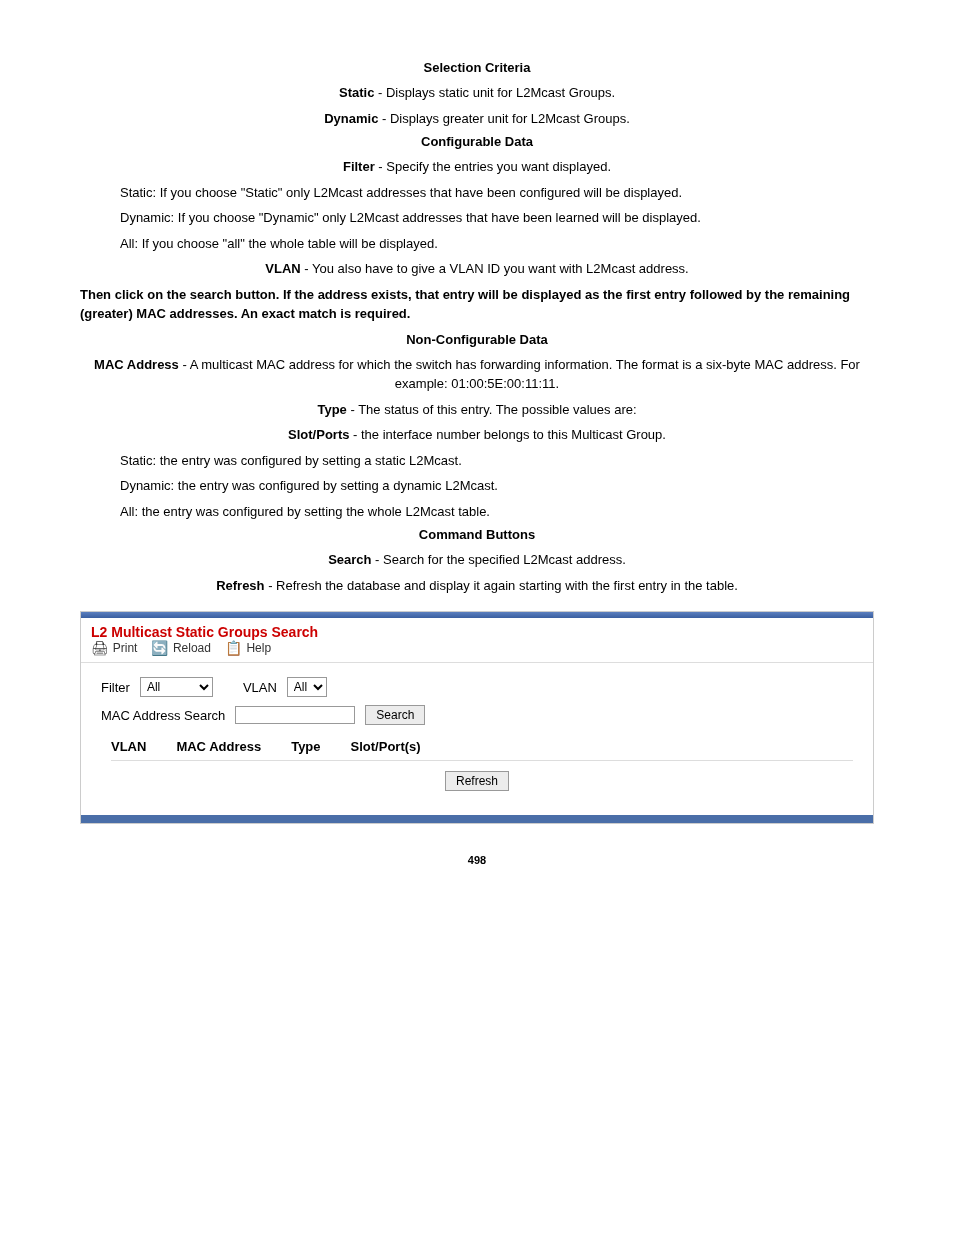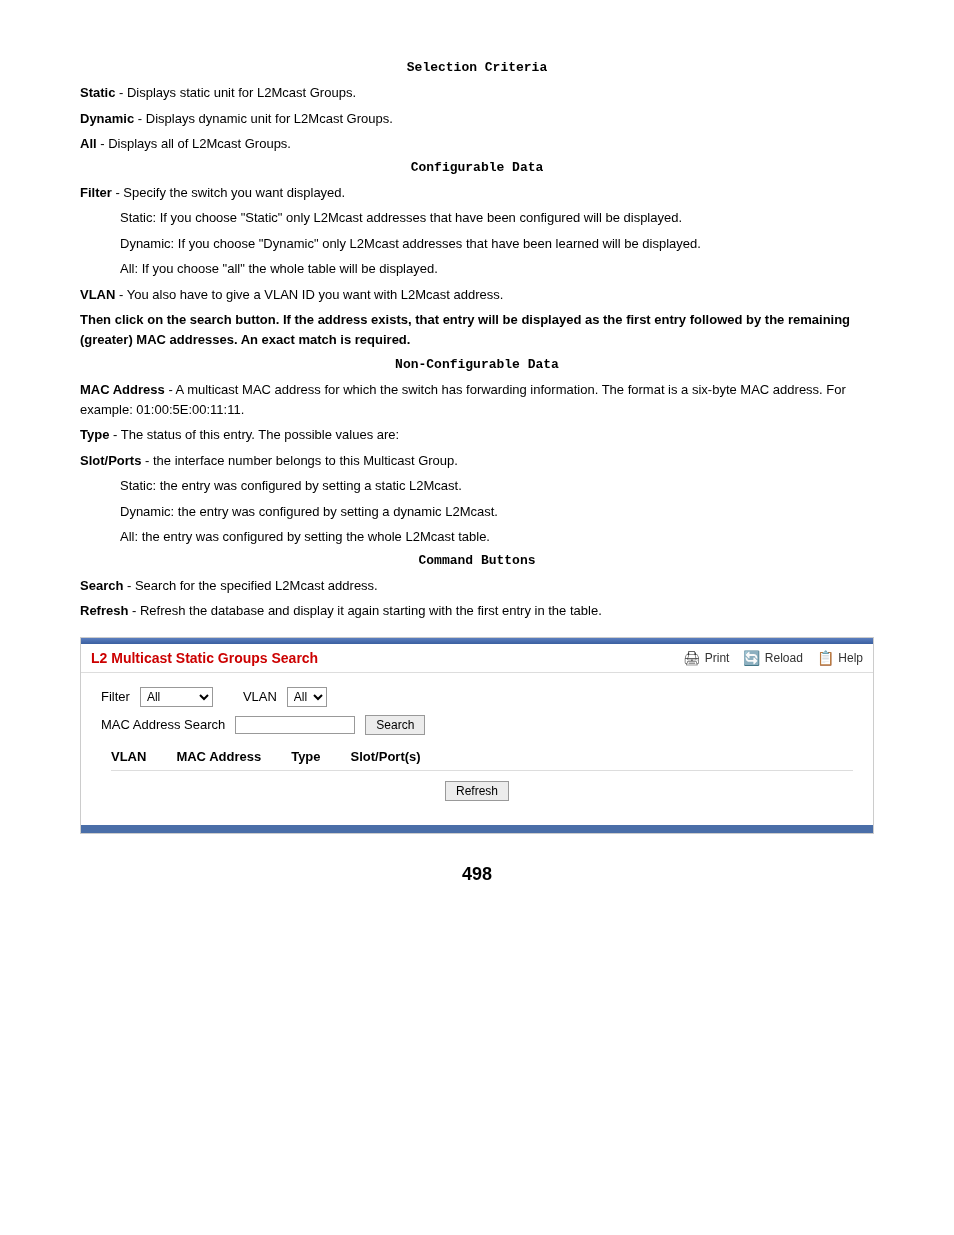"Selection Criteria" .section-heading { font-family: Liberation Mono, monospace -> none }
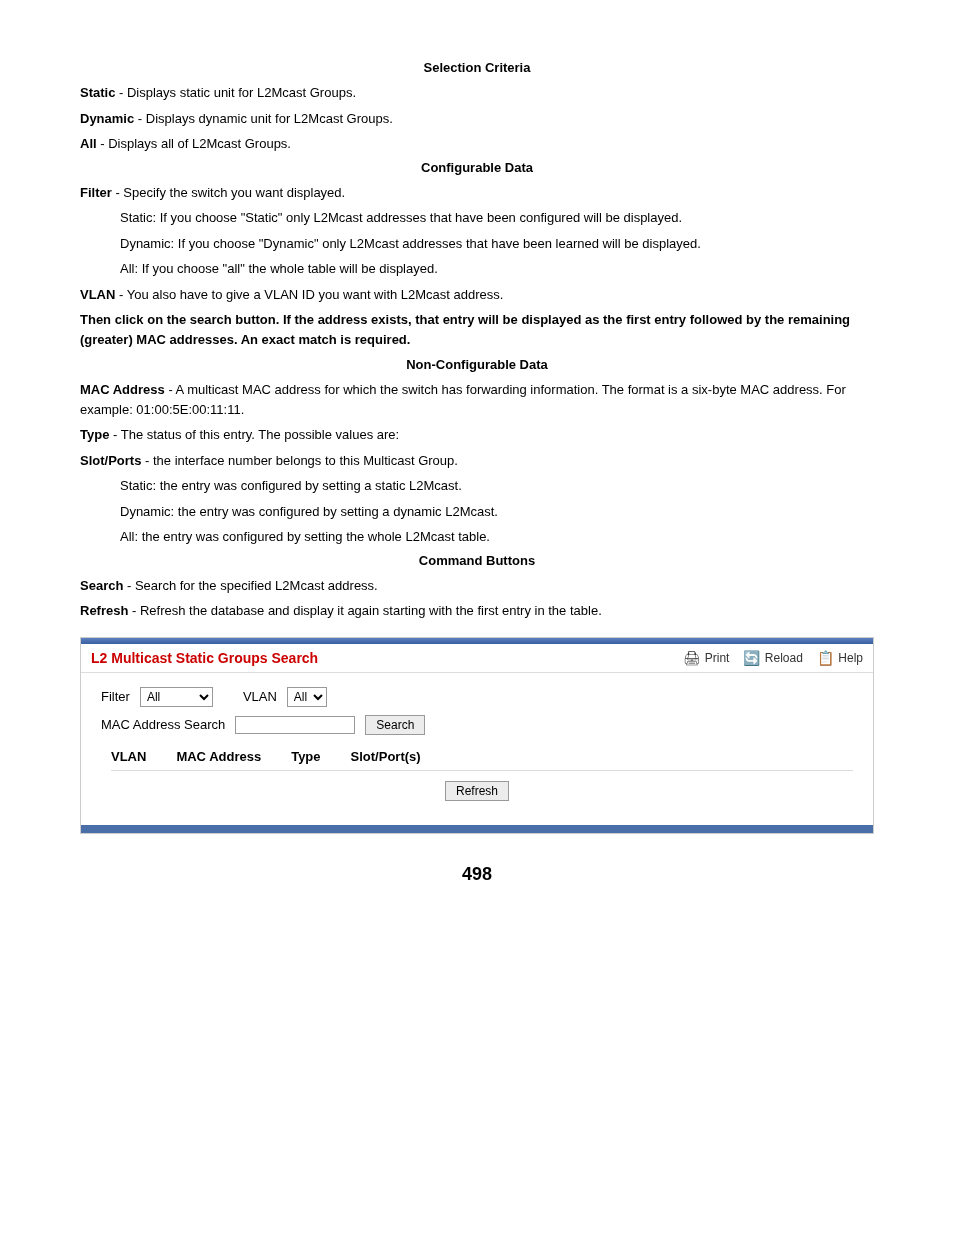"Static - Displays static unit" .para { text-align: none -> center }
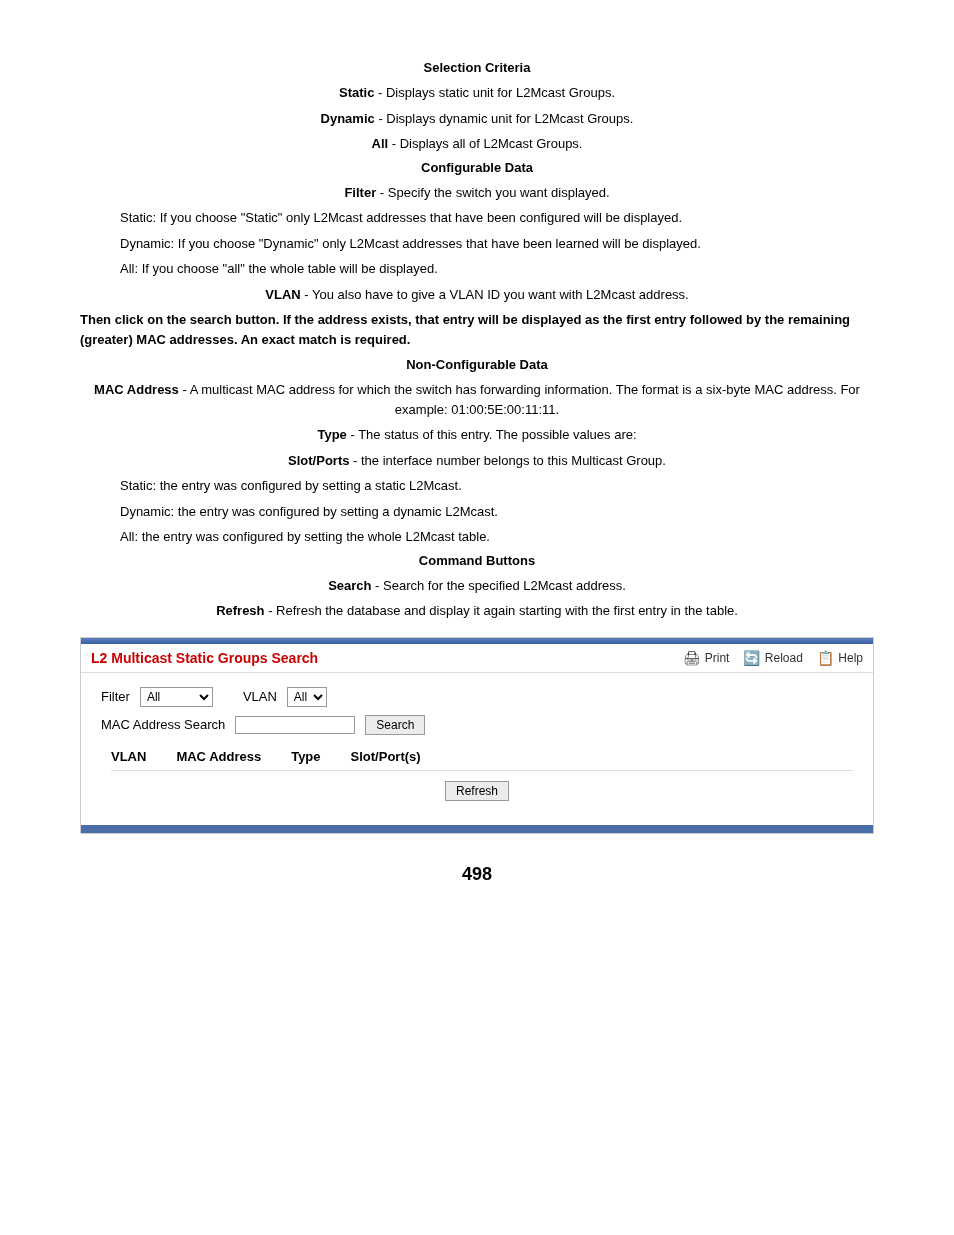"- Displays dynamic unit for" span { text: dynamic -> greater }
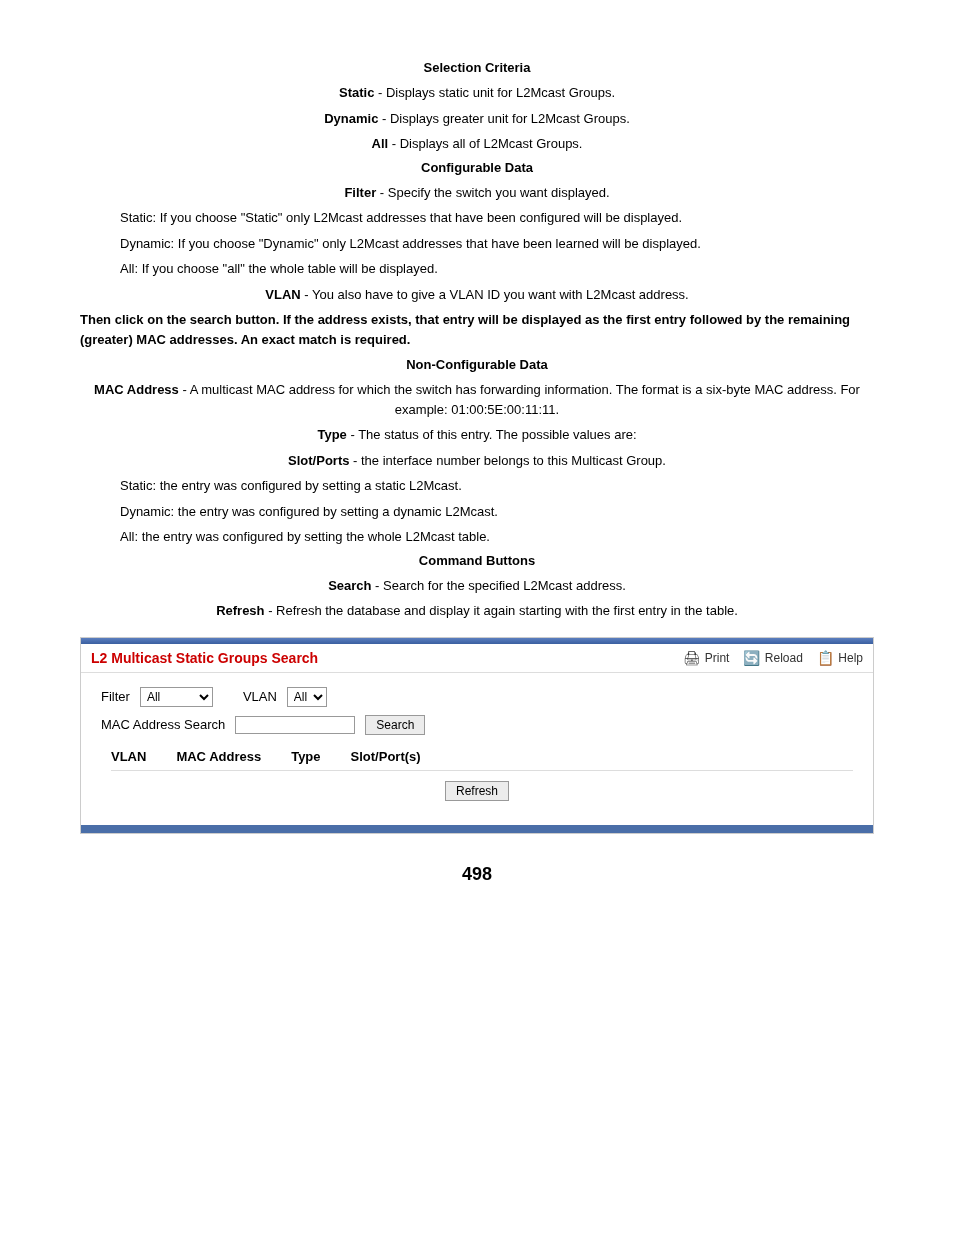"All - Displays all of" p.para { html: <p> <span>All</span><span> - Displays all of L2Mcast Groups.</span> </p> -> none }
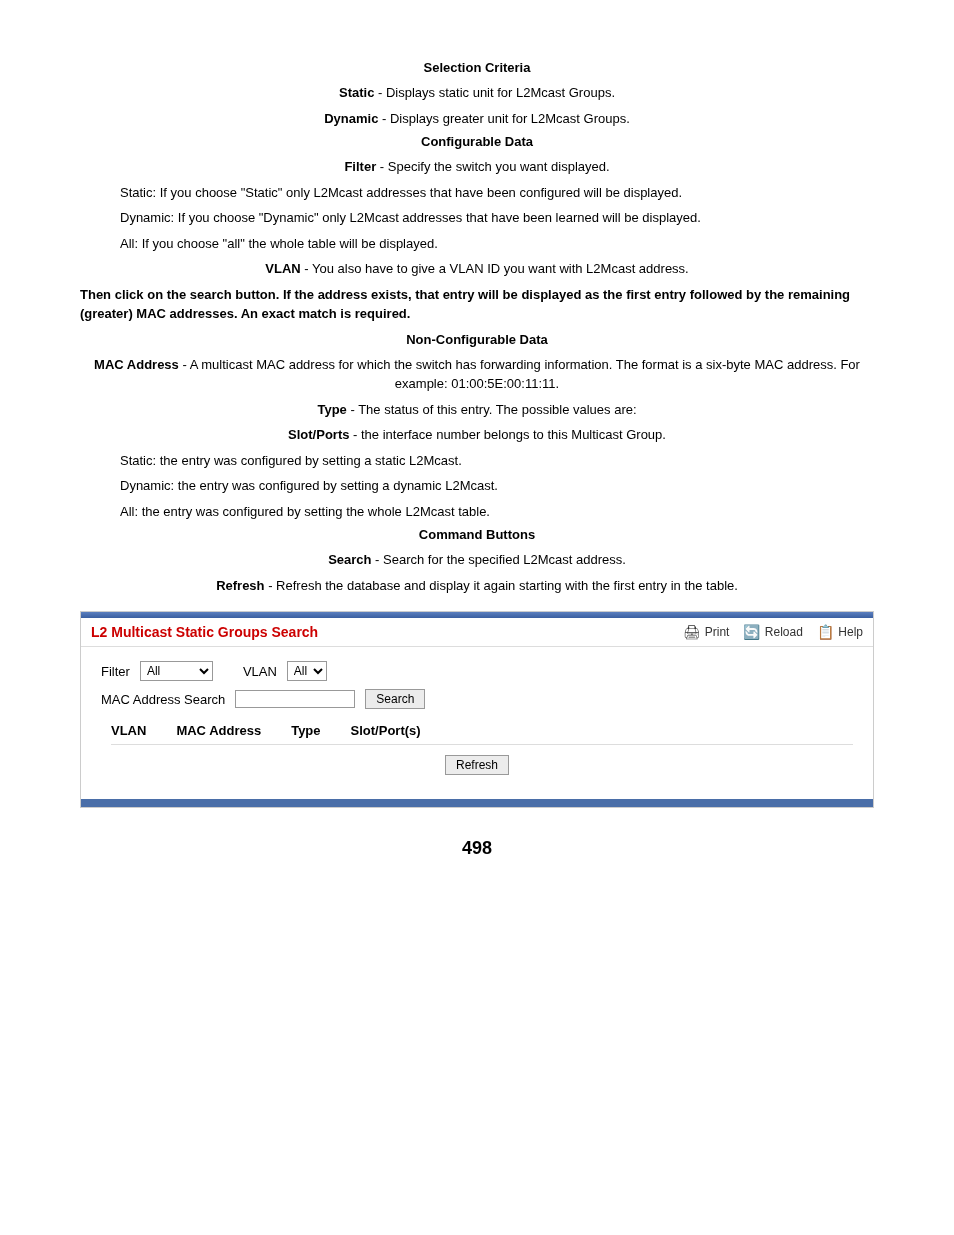"- Specify the switch you" span { text: switch -> entries }
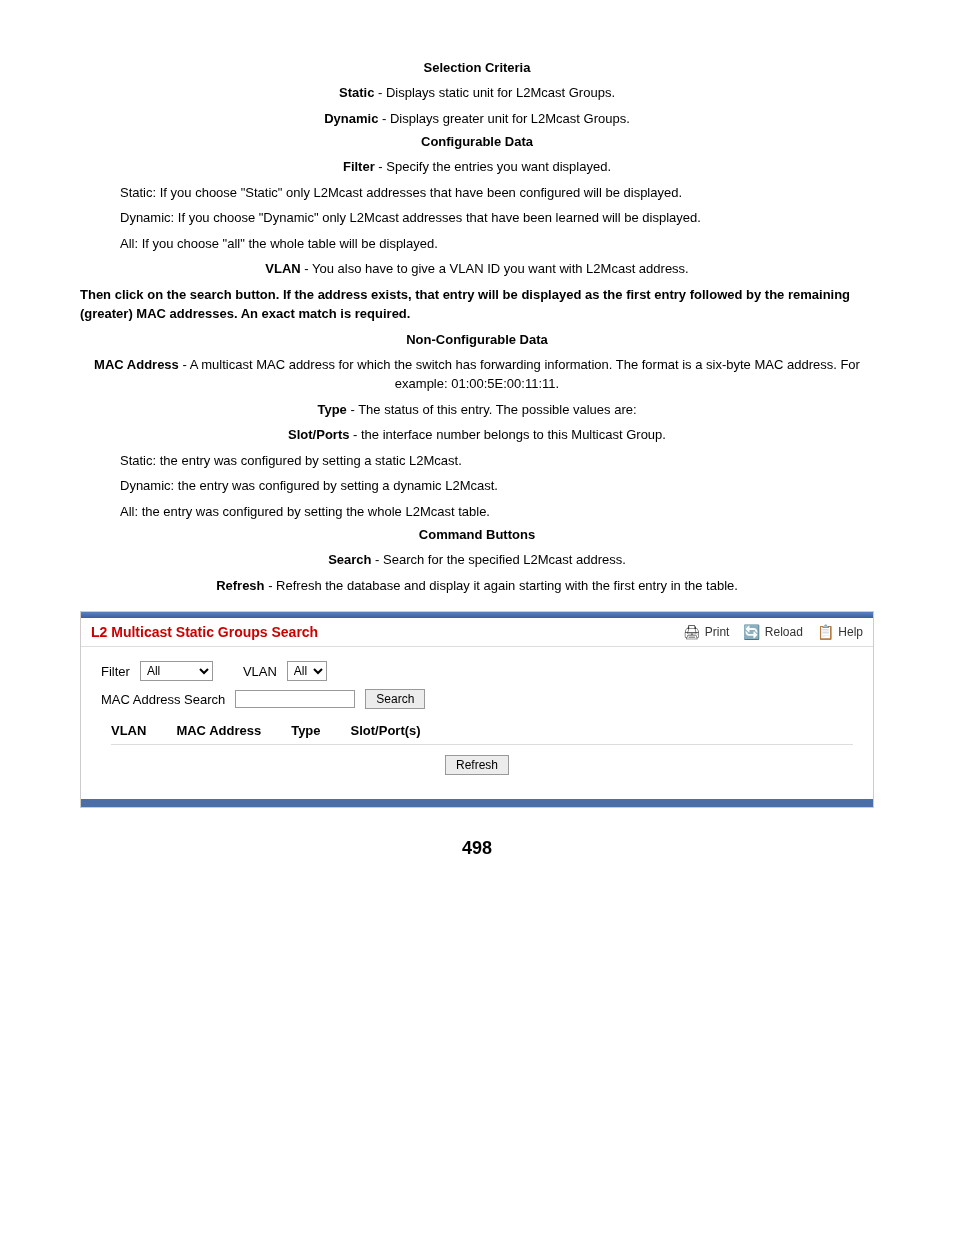"L2 Multicast Static Groups Search" .widget-header { align-items: flex-end -> flex-start; flex-direction: none -> column }
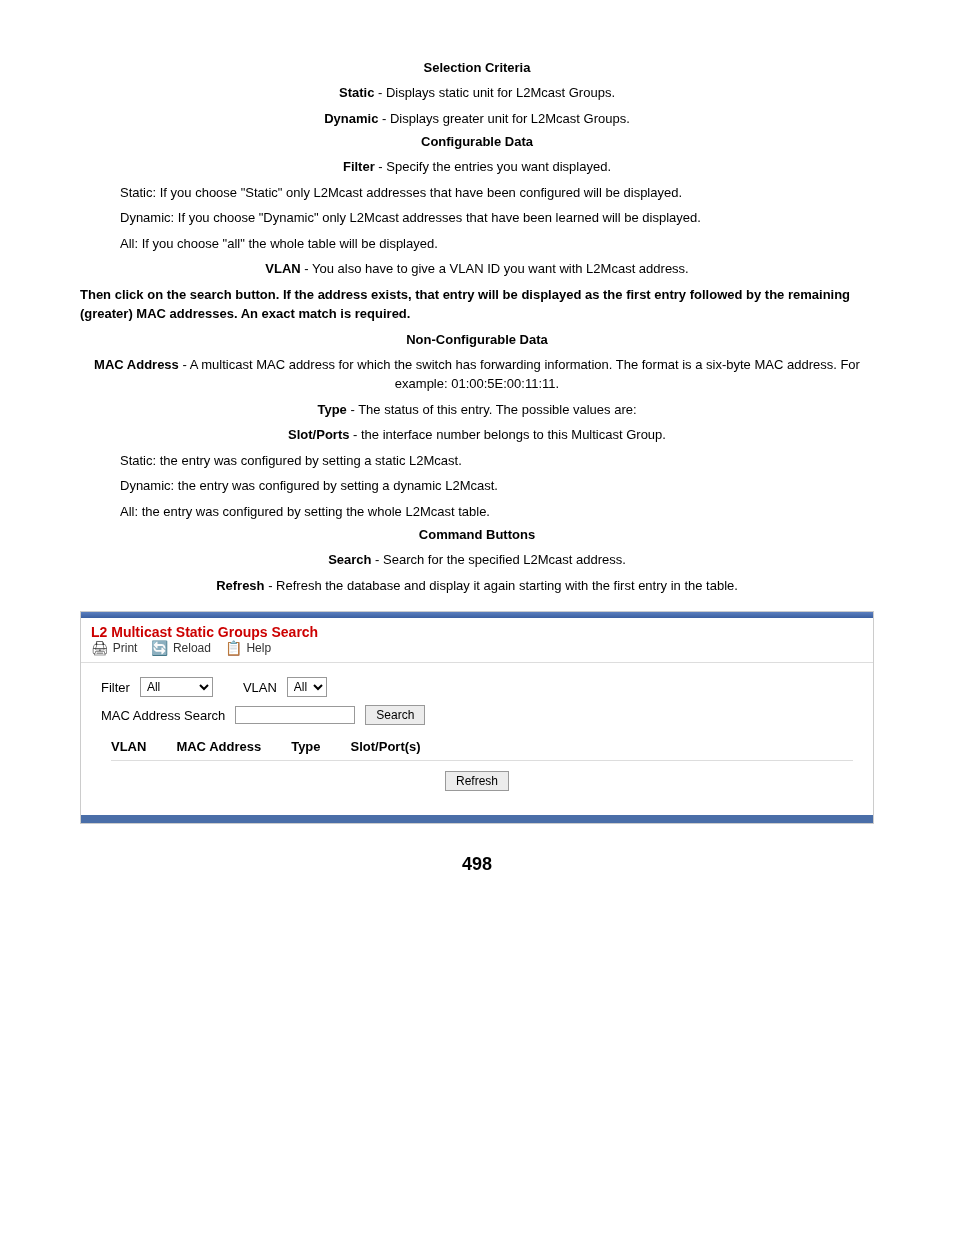"498" .page-number { font-size: 18px -> 11px }
